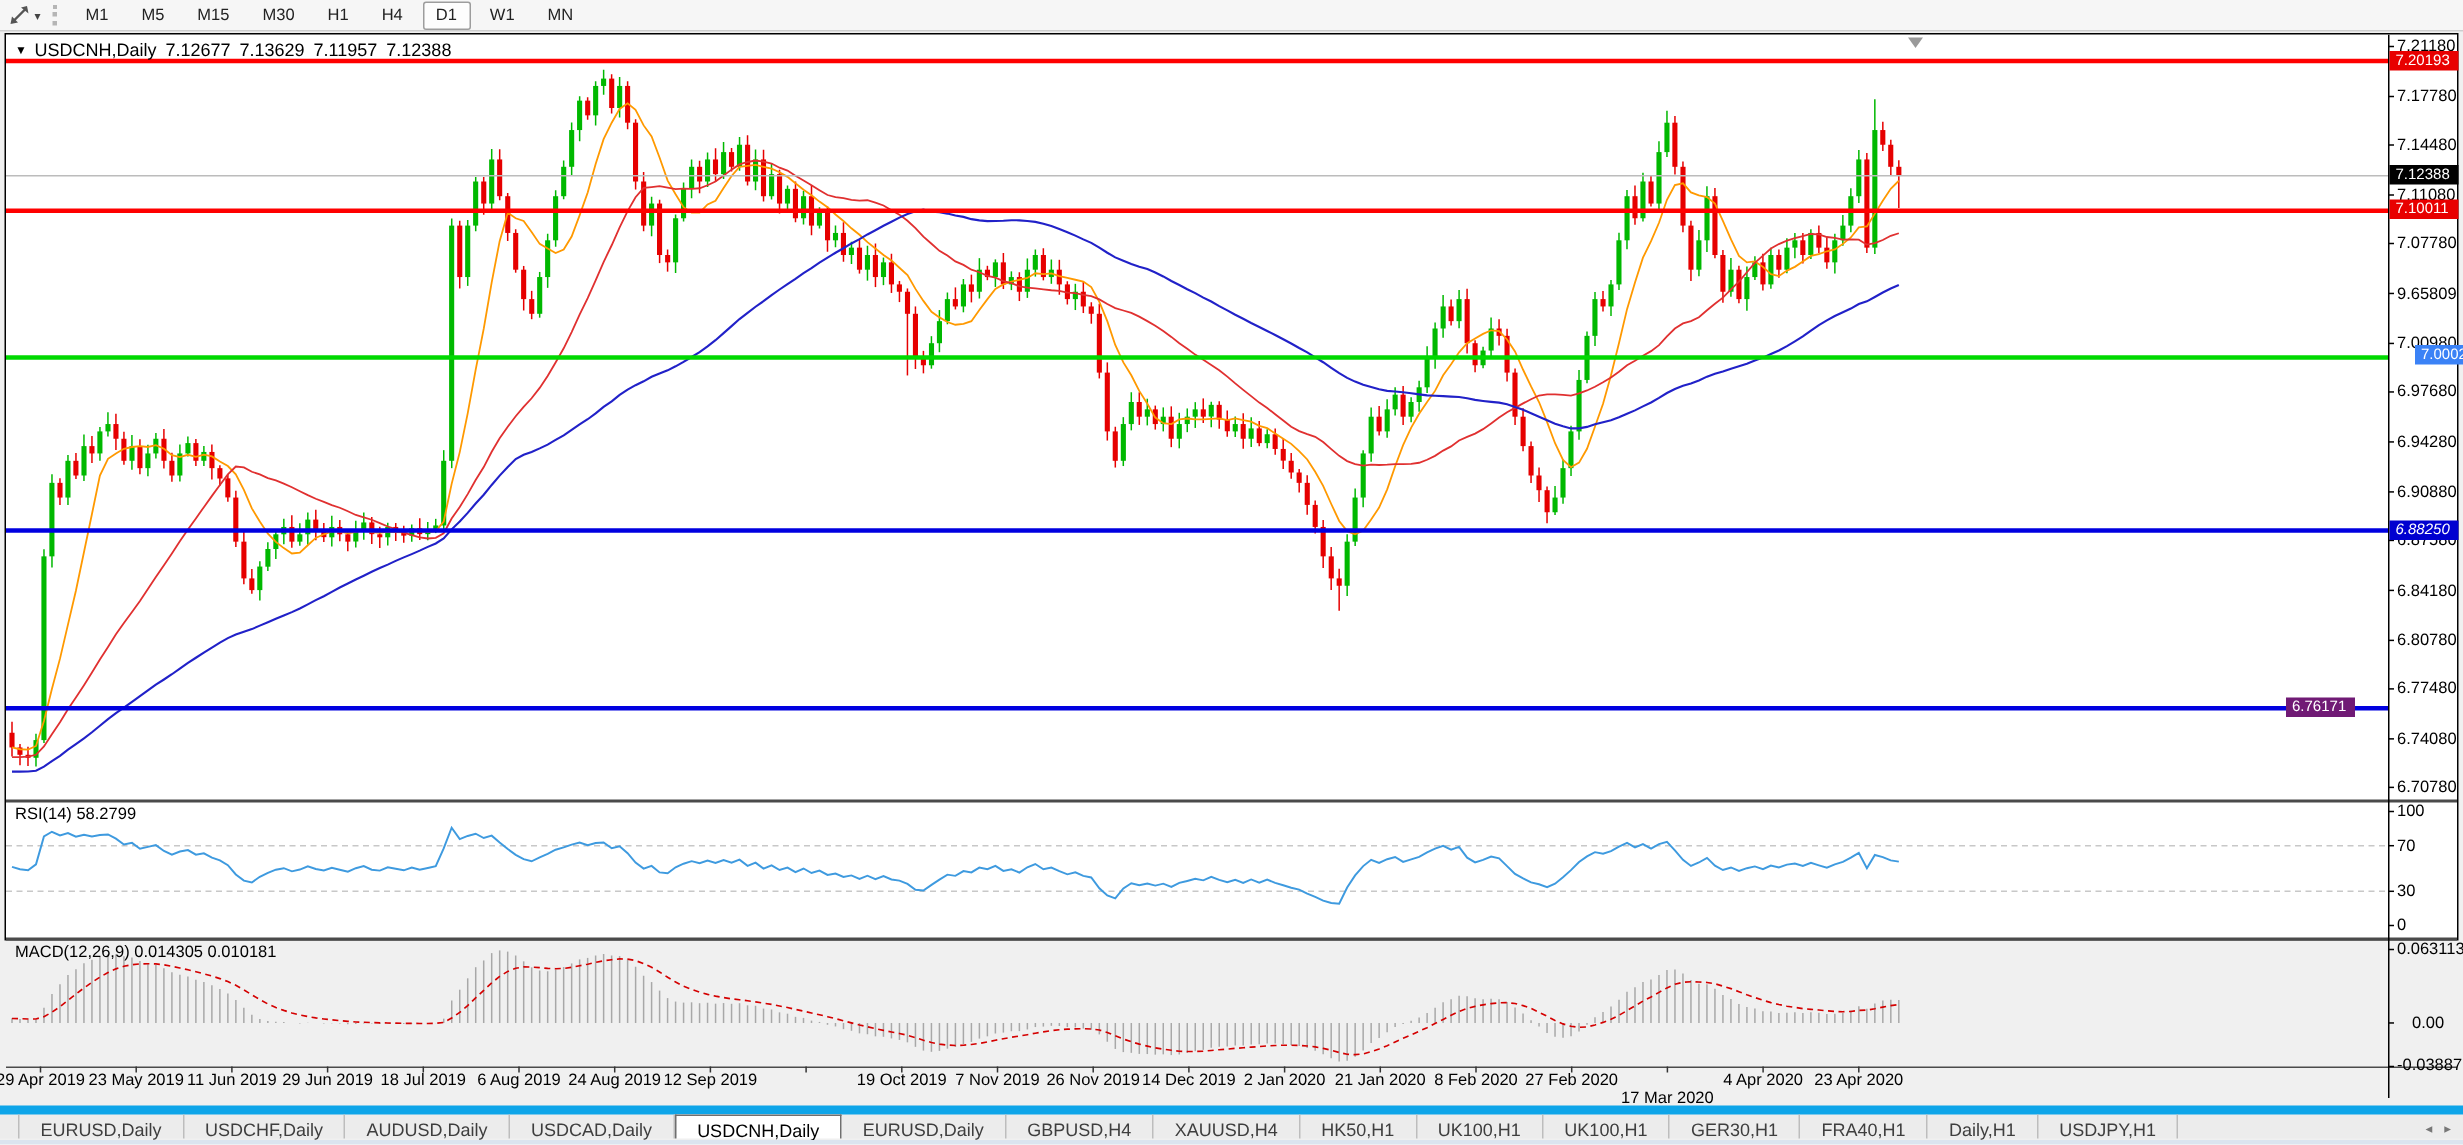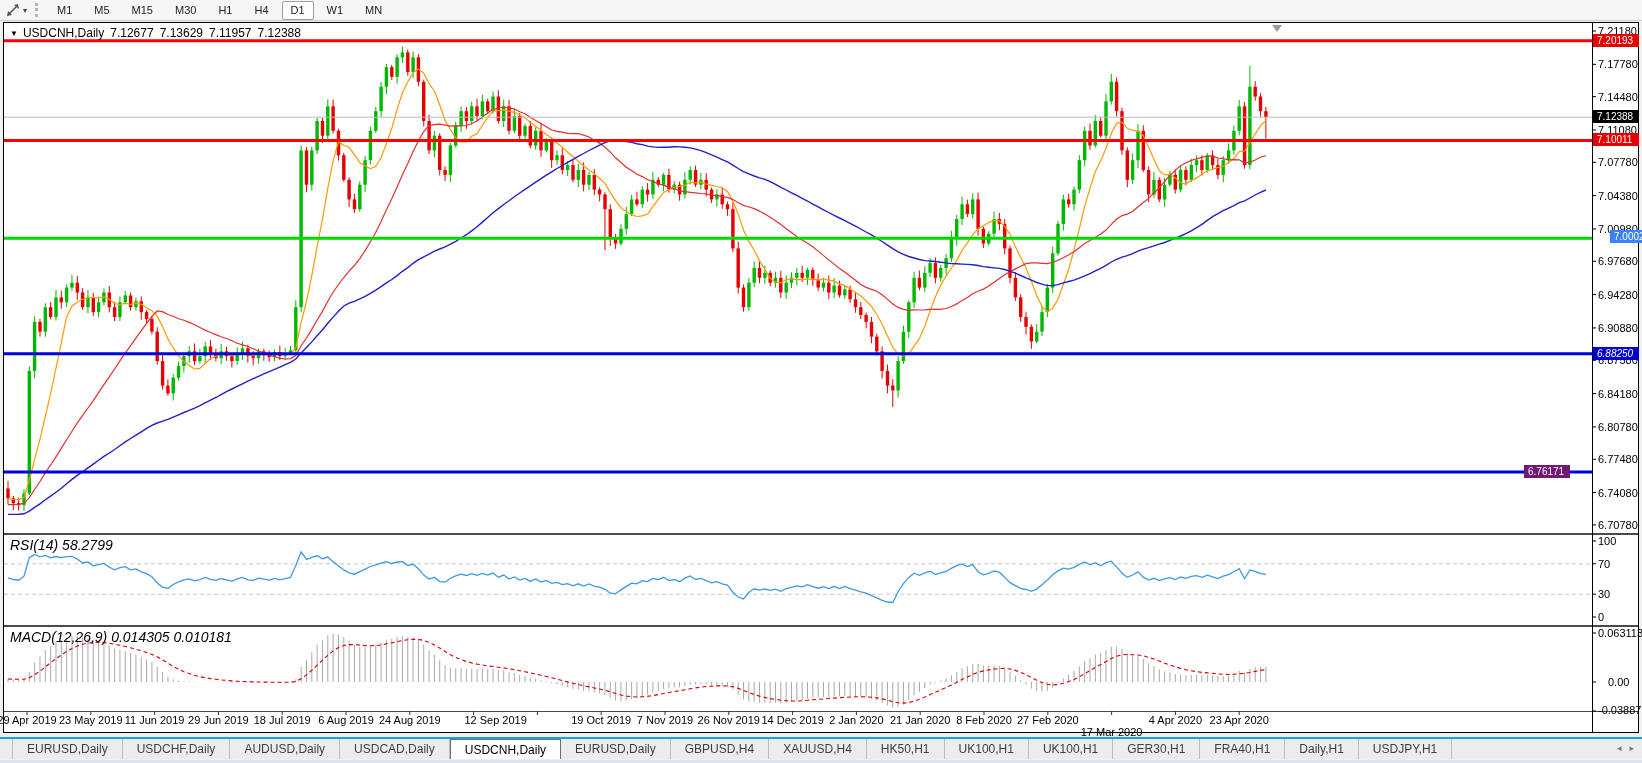"▼ USDCNH,Daily 7.12677 7.13629 7.11957" .chart-window { height: 711px -> 605px }
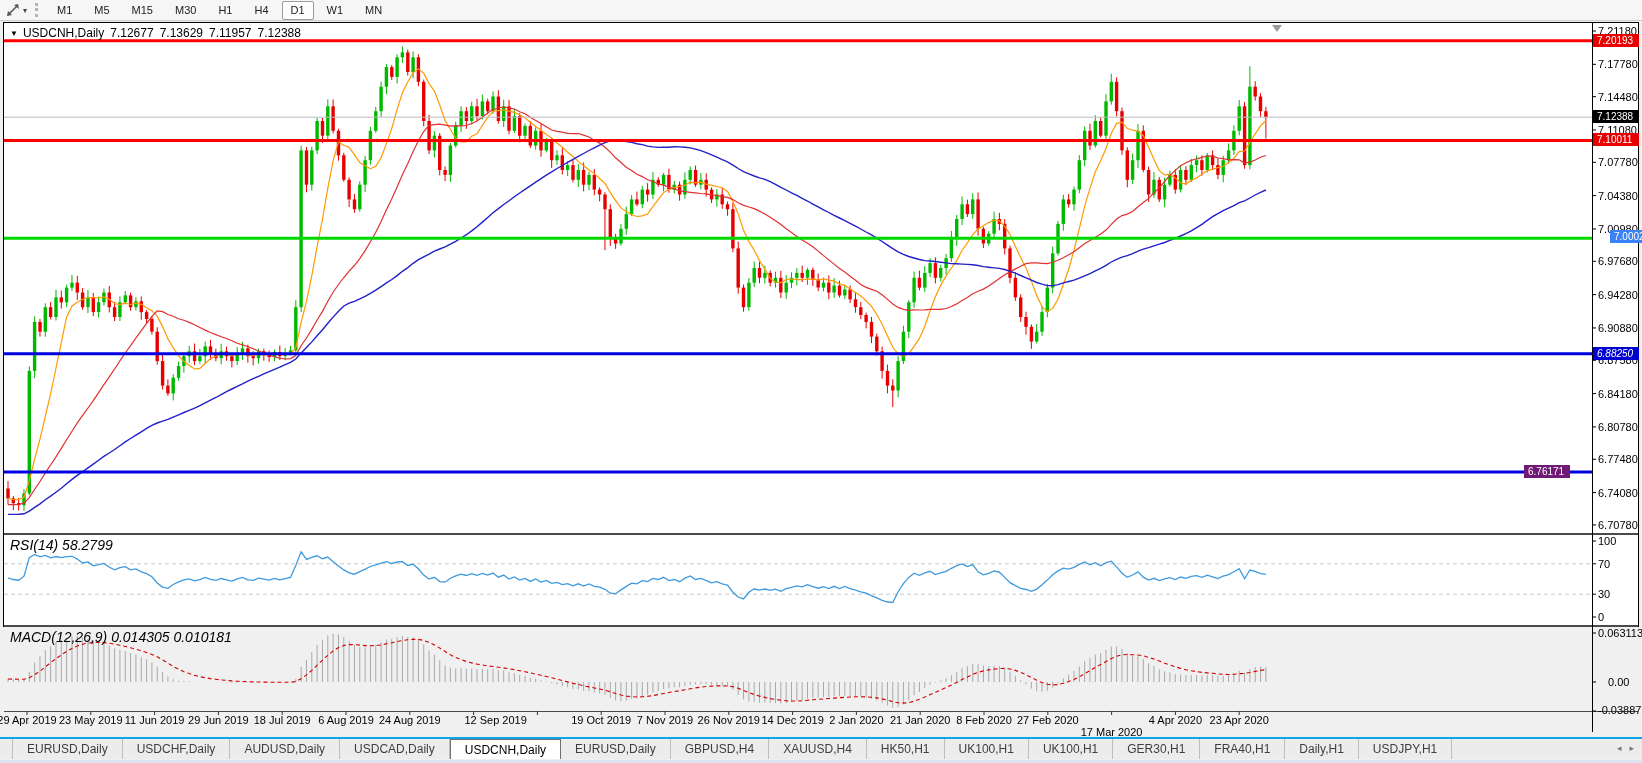"7.04380" span.lbl { text: 7.04380 -> 9.65809 }
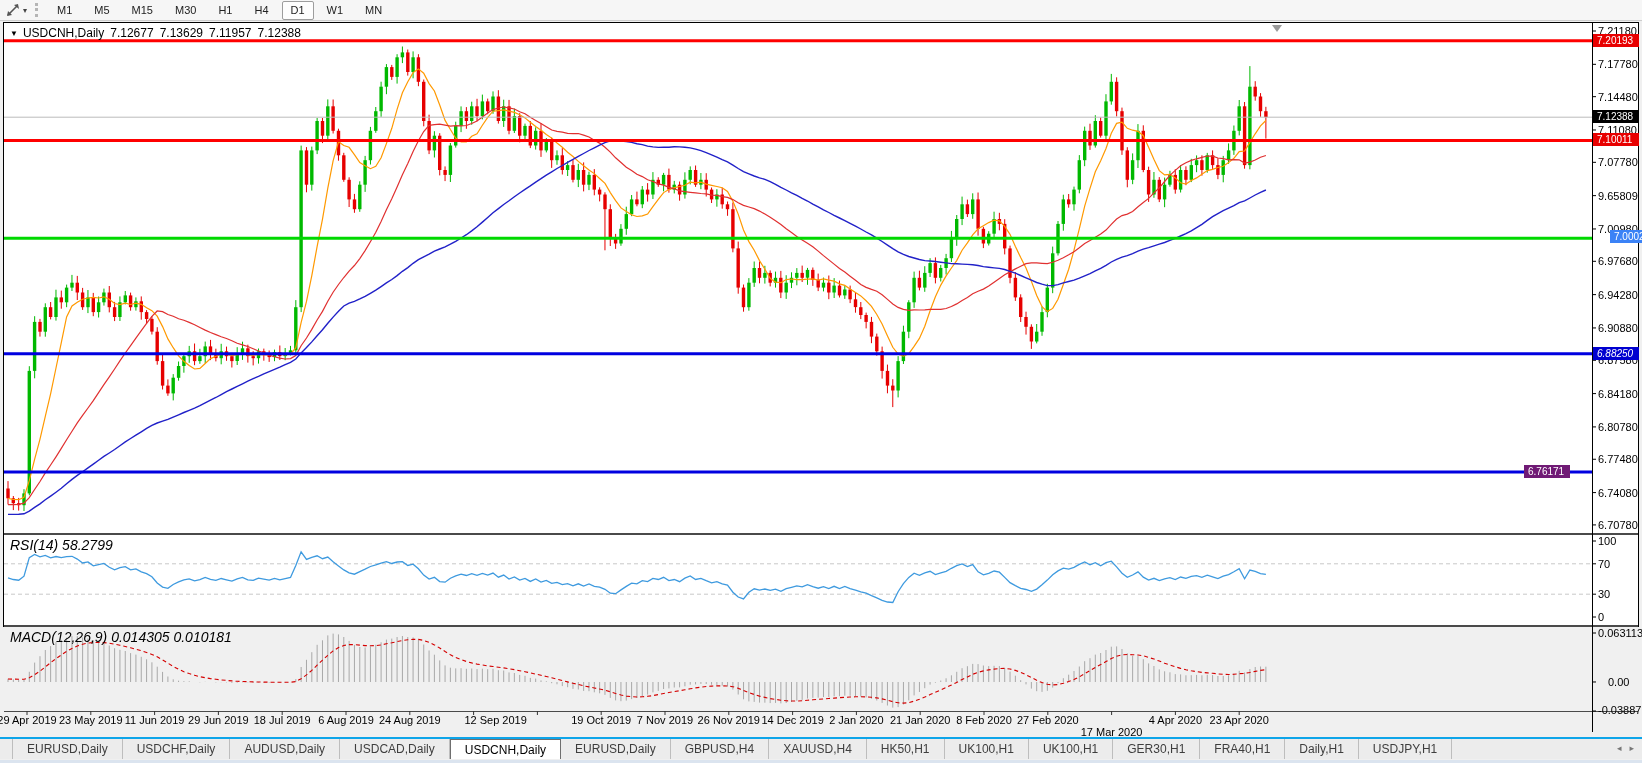"RSI(14) 58.2799" .panel-label { font-size: 14px -> 11px; font-style: italic -> none }
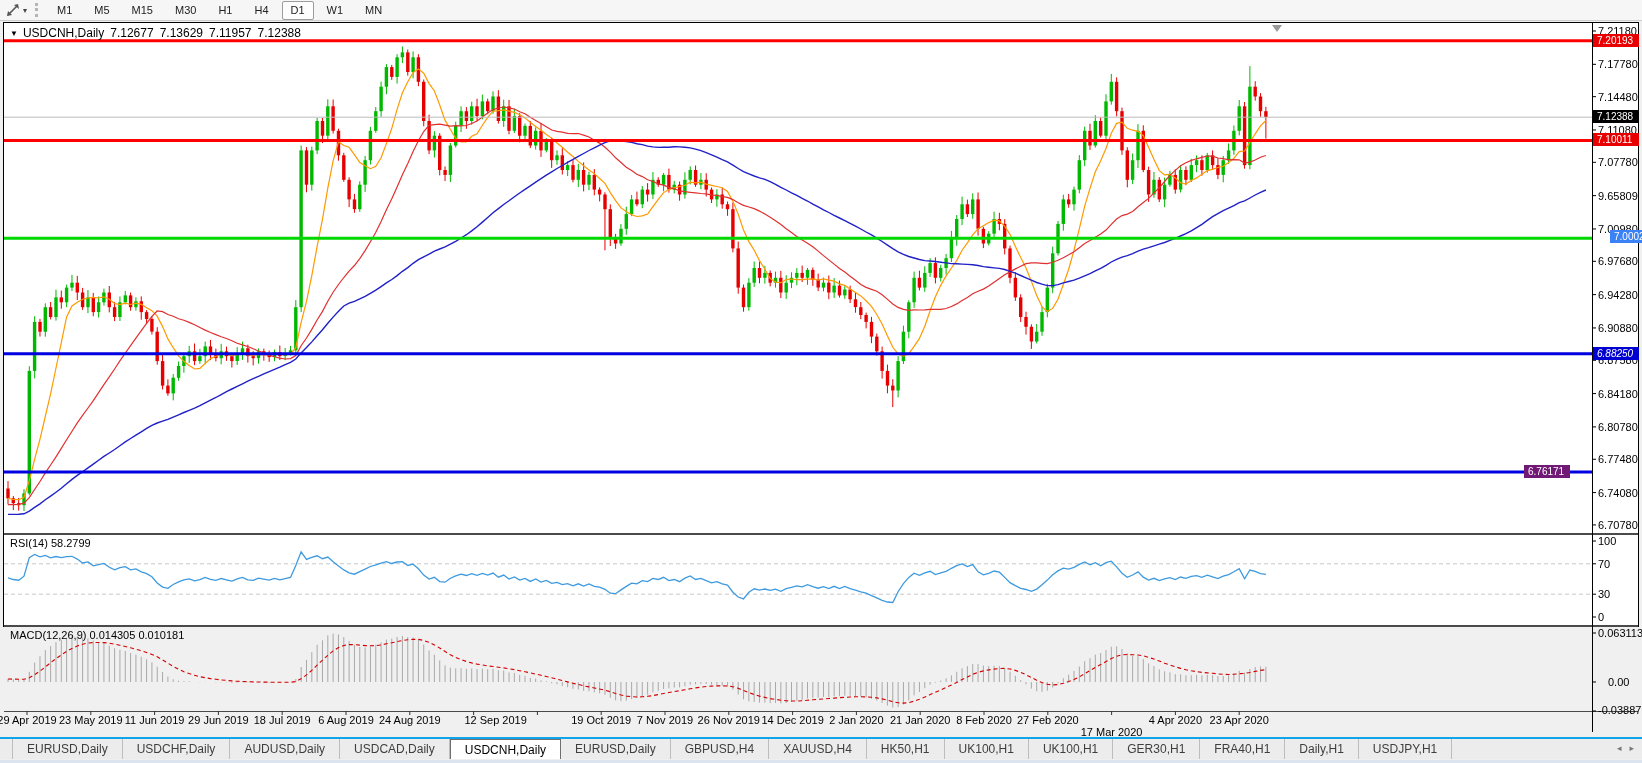"12 Sep 2019" span.datelbl { margin-left: 22px -> none }
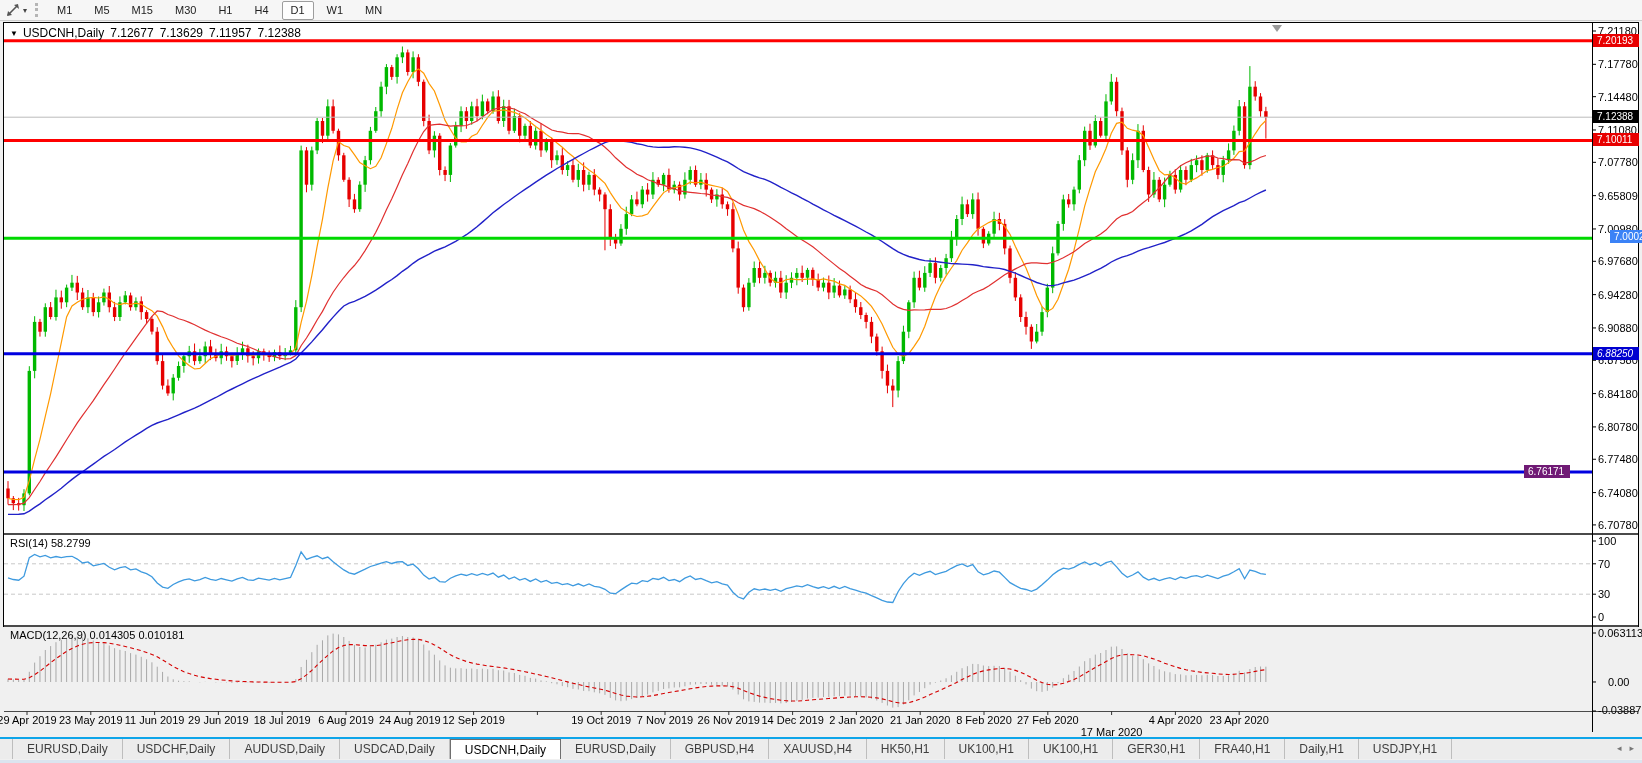"EURUSD,Daily" .tab-bar { border-top: 2px solid #0ea5e9 -> 6px solid #0ea5e9 }
